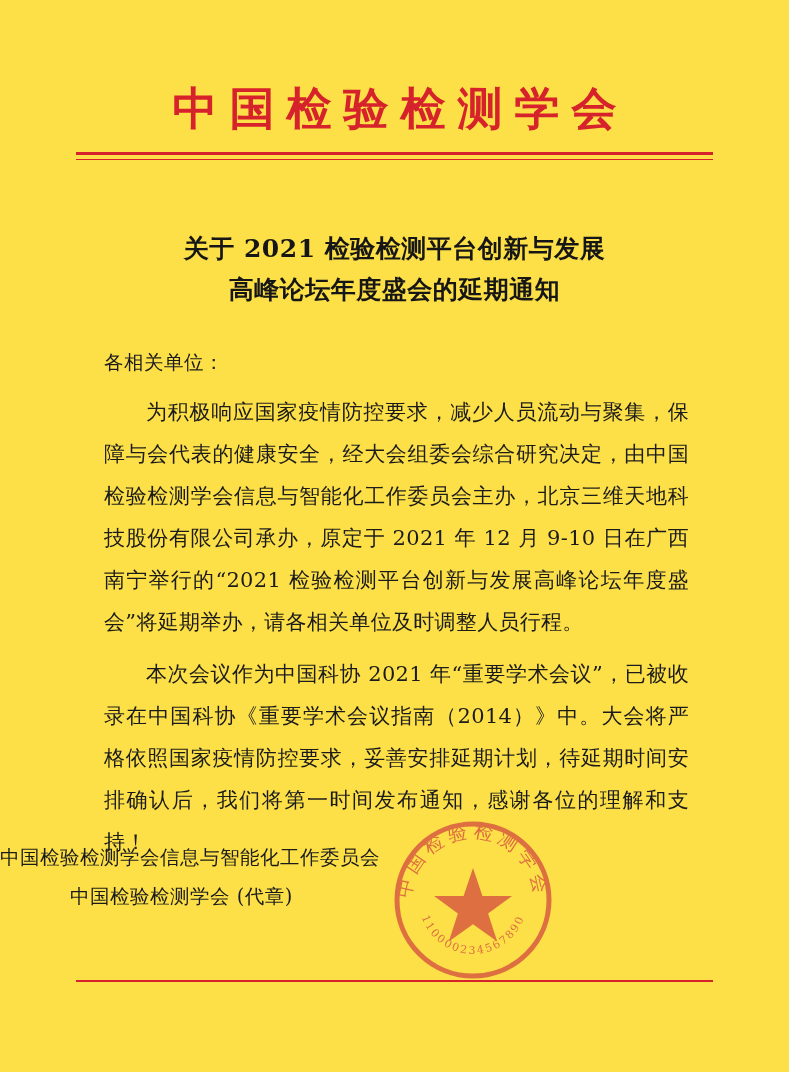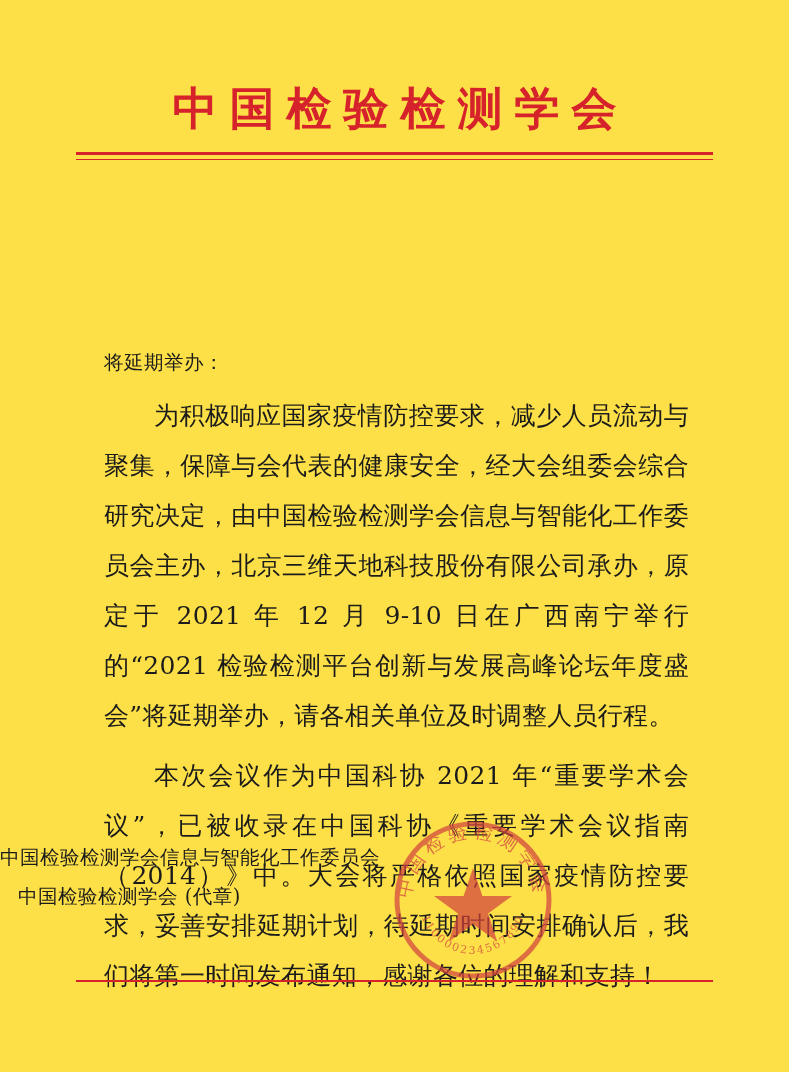"关于 2021 检验检测平台创新与发展" div.doc-title { html: none -> <div> <span>关于 2021 检验检测平台创新与发展</span> <span>高峰论坛年度盛会的延期通知</span> </div> }
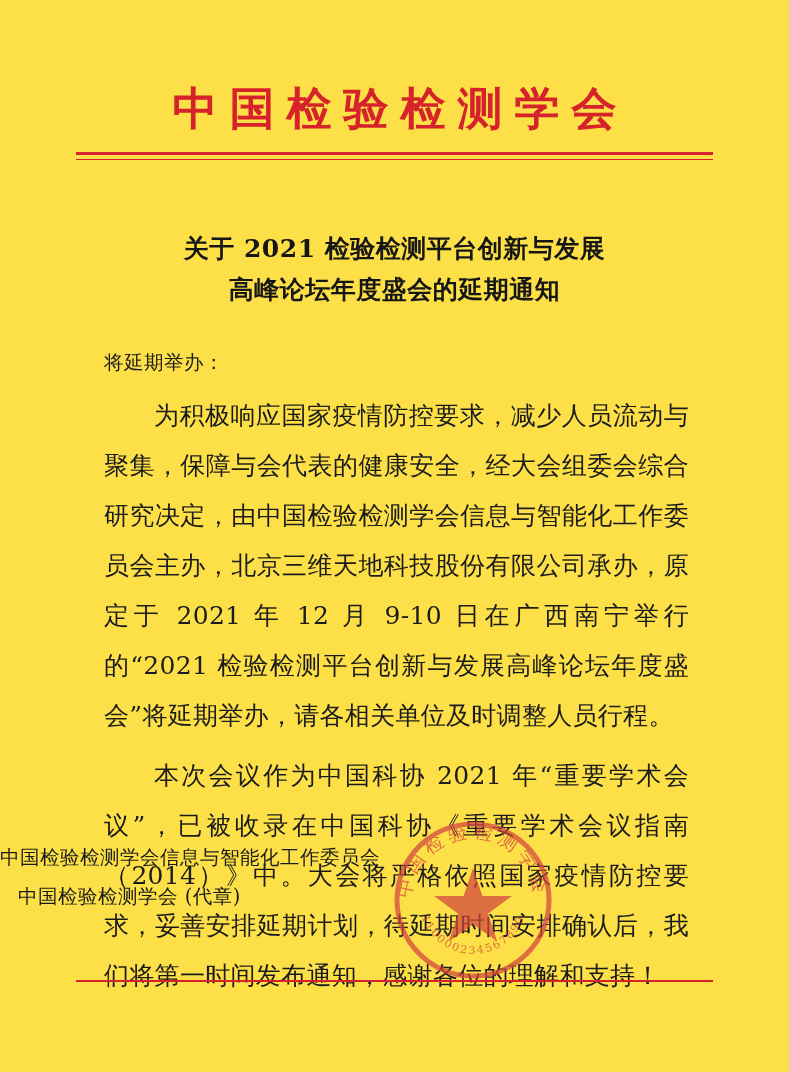"将延期举办：" div.salutation { text: 将延期举办 -> 各相关单位 }
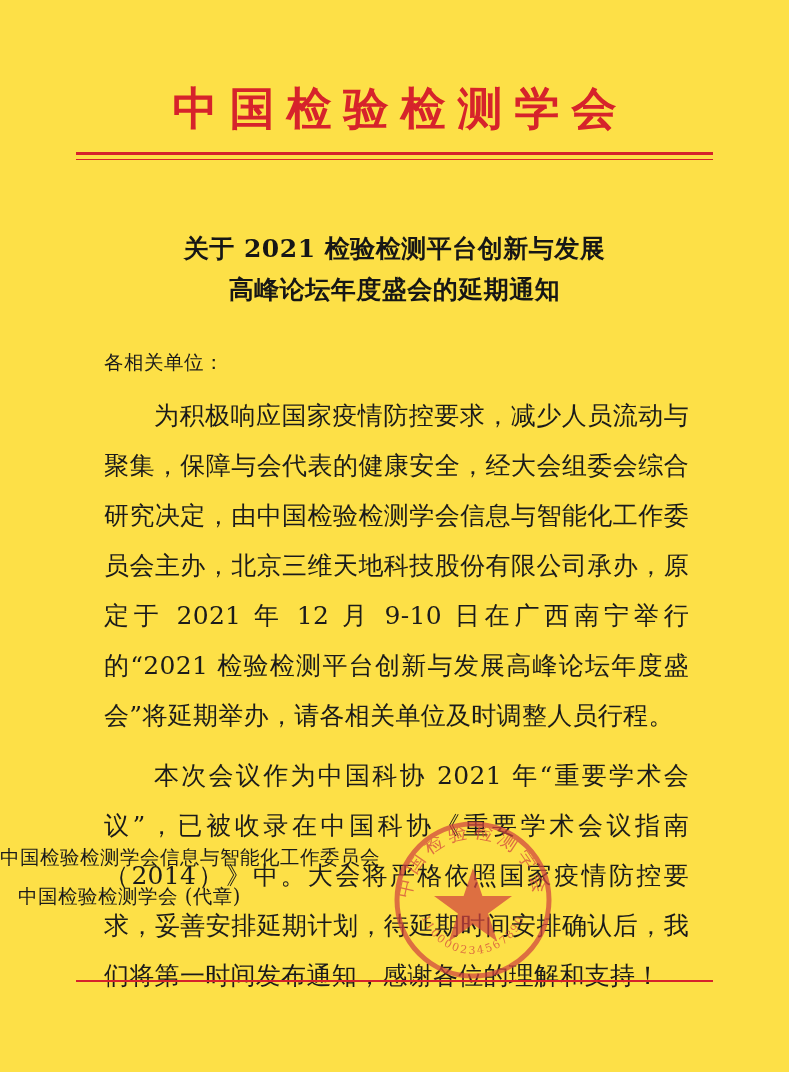"为积极响应国家疫情防控要求，减少人员流动与聚集，保障与会代表的健康安全，经大会组" .para { font-size: 25px -> 21px }
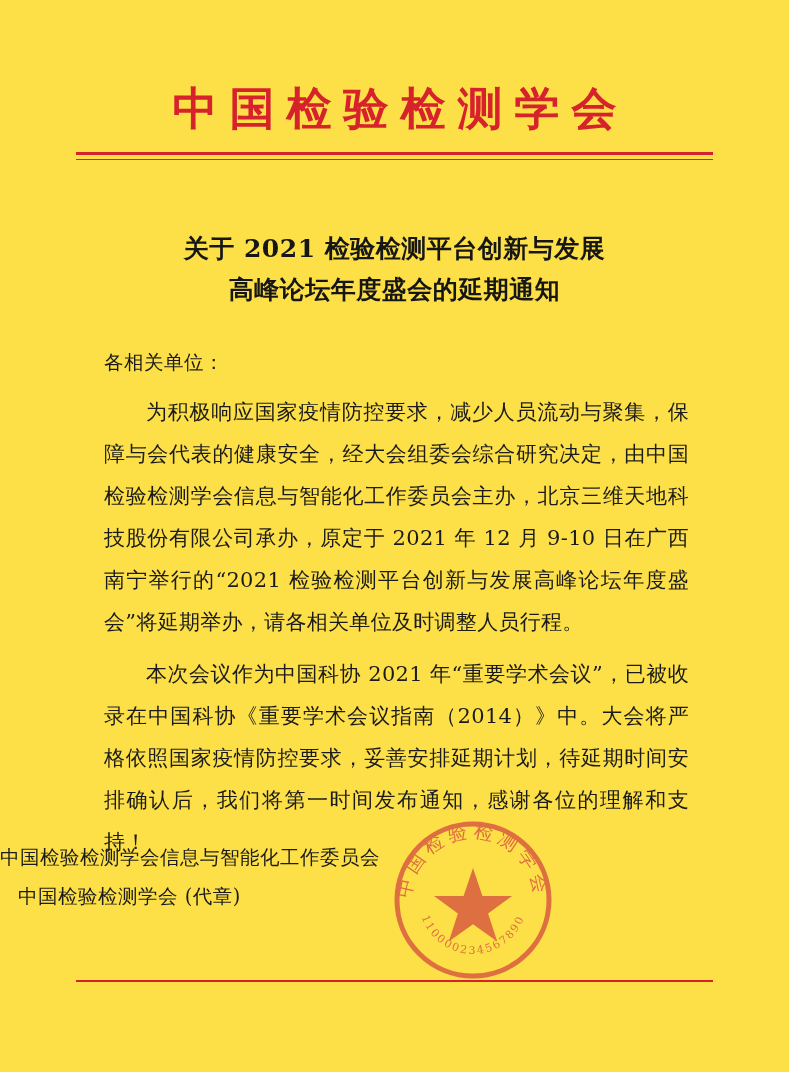"中国检验检测学会 (代章)" .sig-indent { margin-left: none -> 36px; padding-left: 18px -> 34px }
